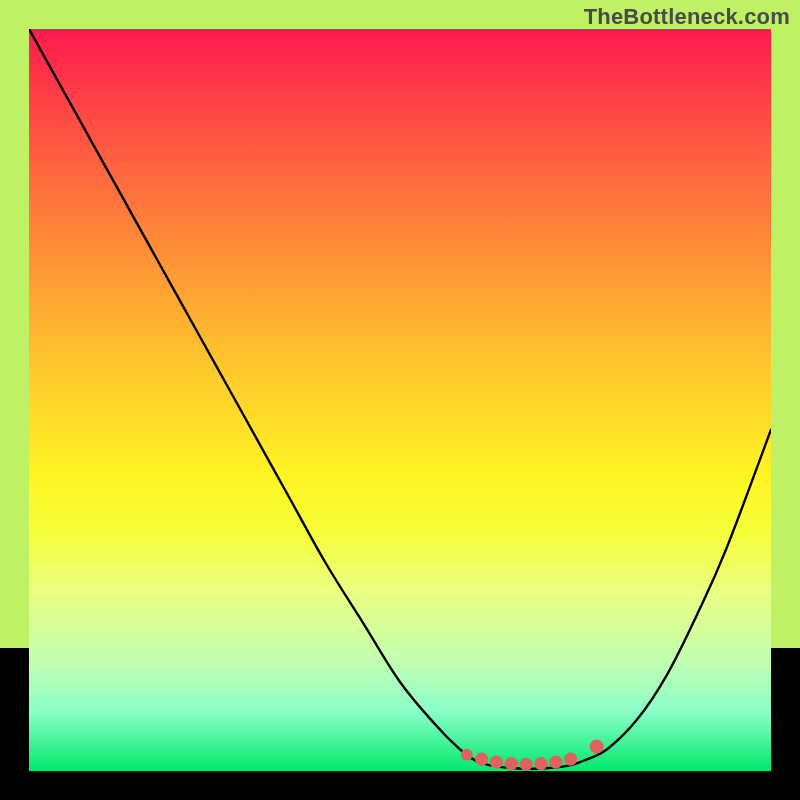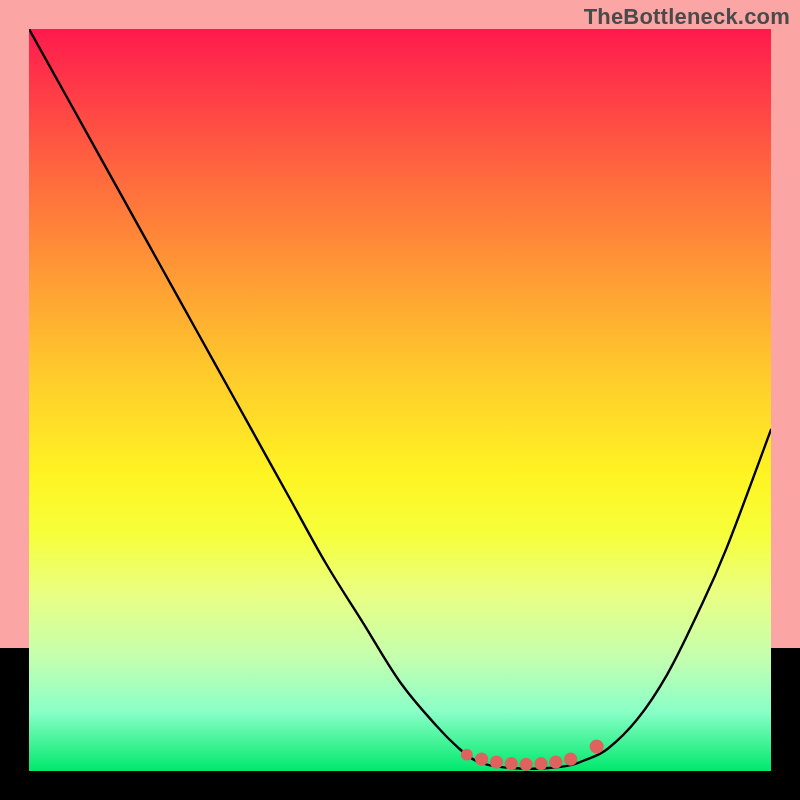"TheBottleneck.com" .stage { background: #fca5a5 -> #bef264 }
